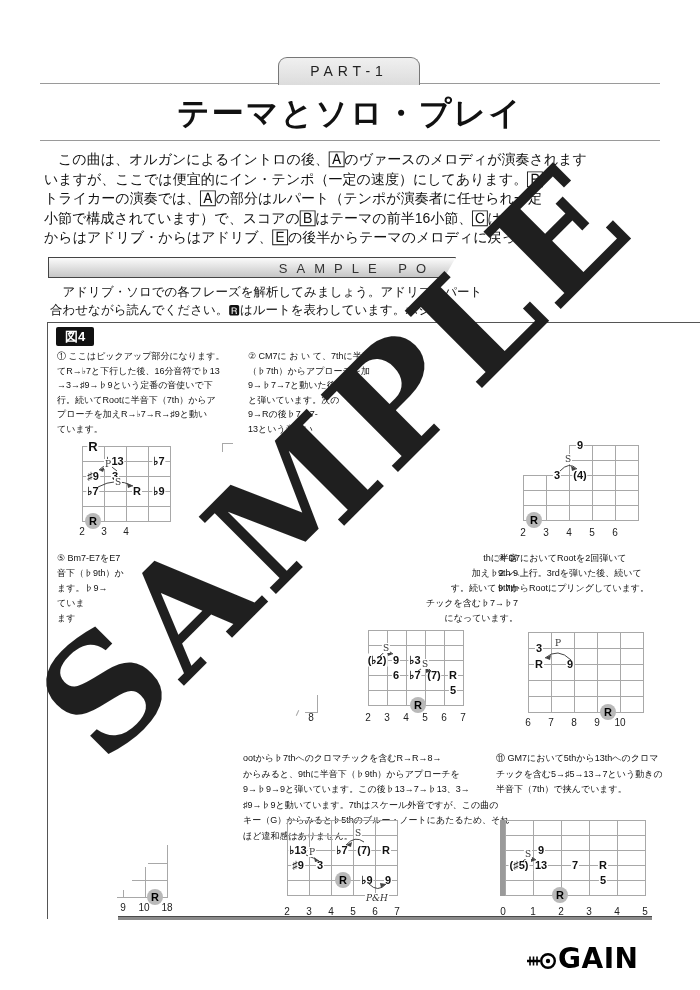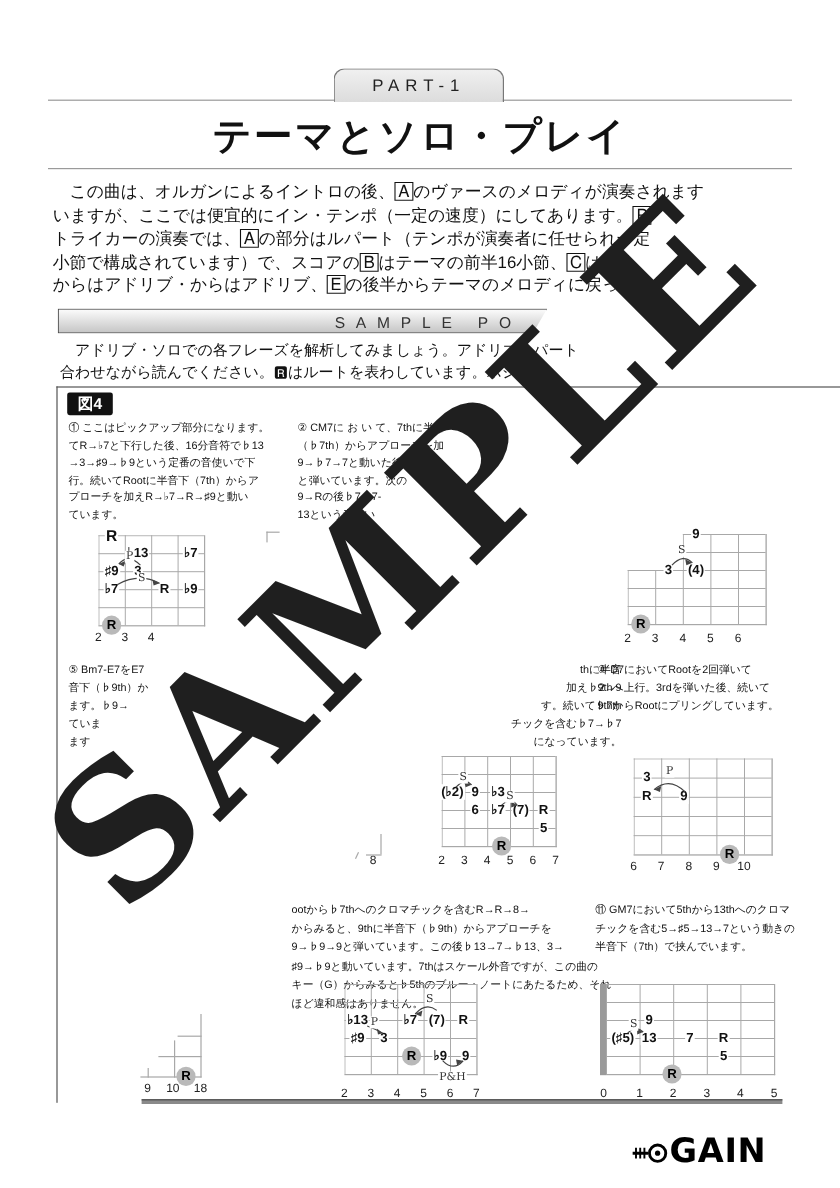"P&H" span.arcl { font-style: none -> italic }
